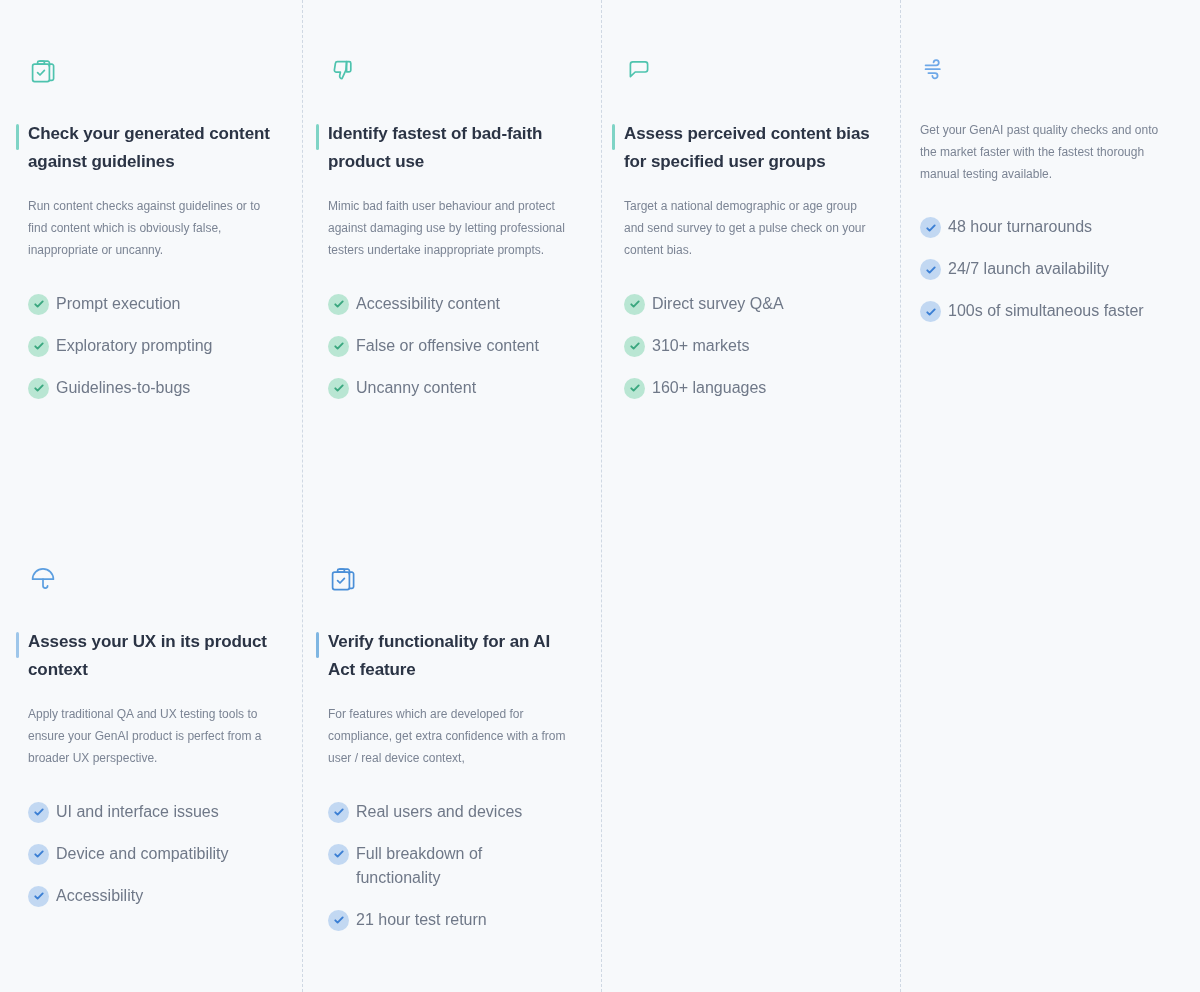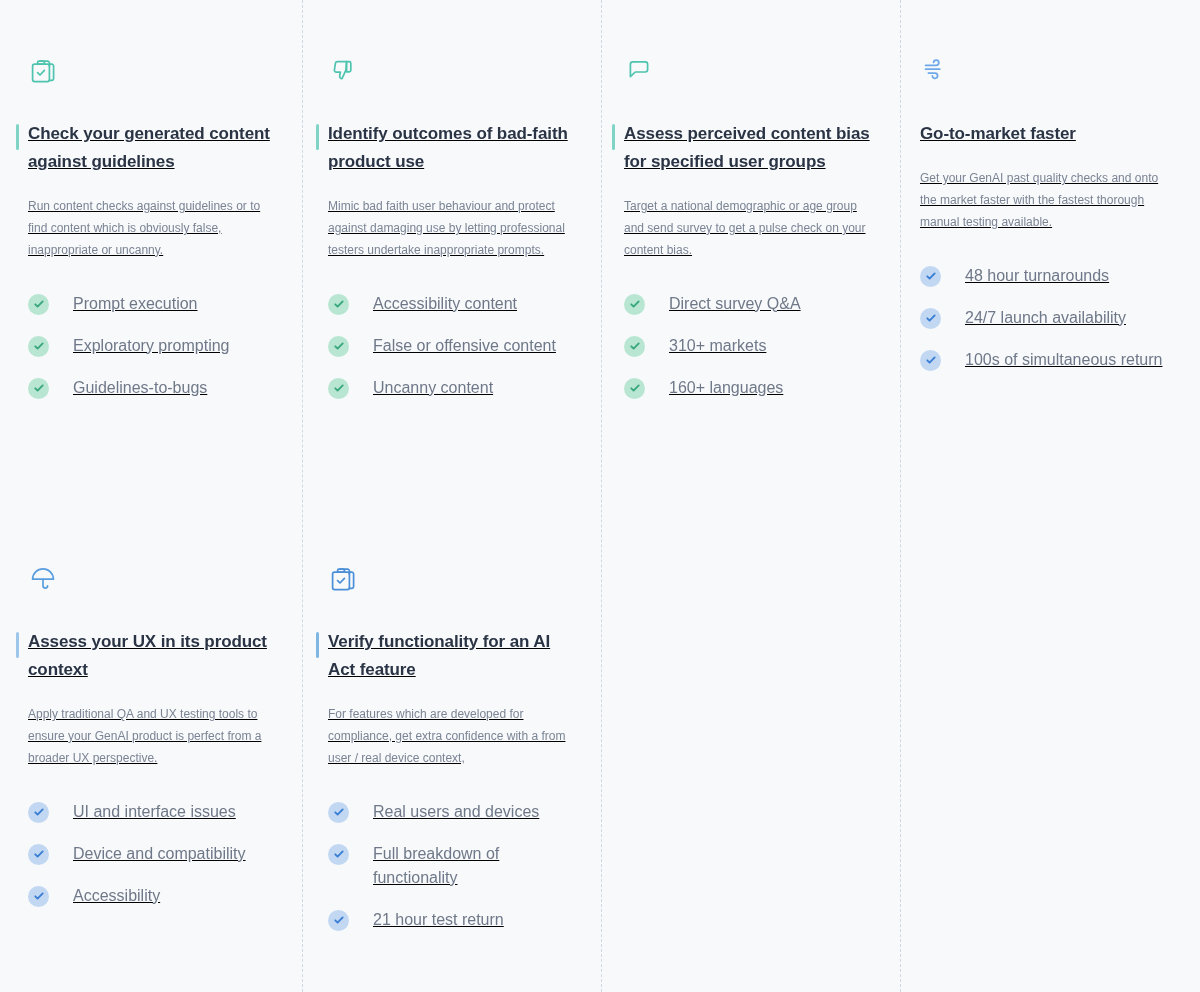"Check your generated content against" .grid { text-decoration: underline -> none }
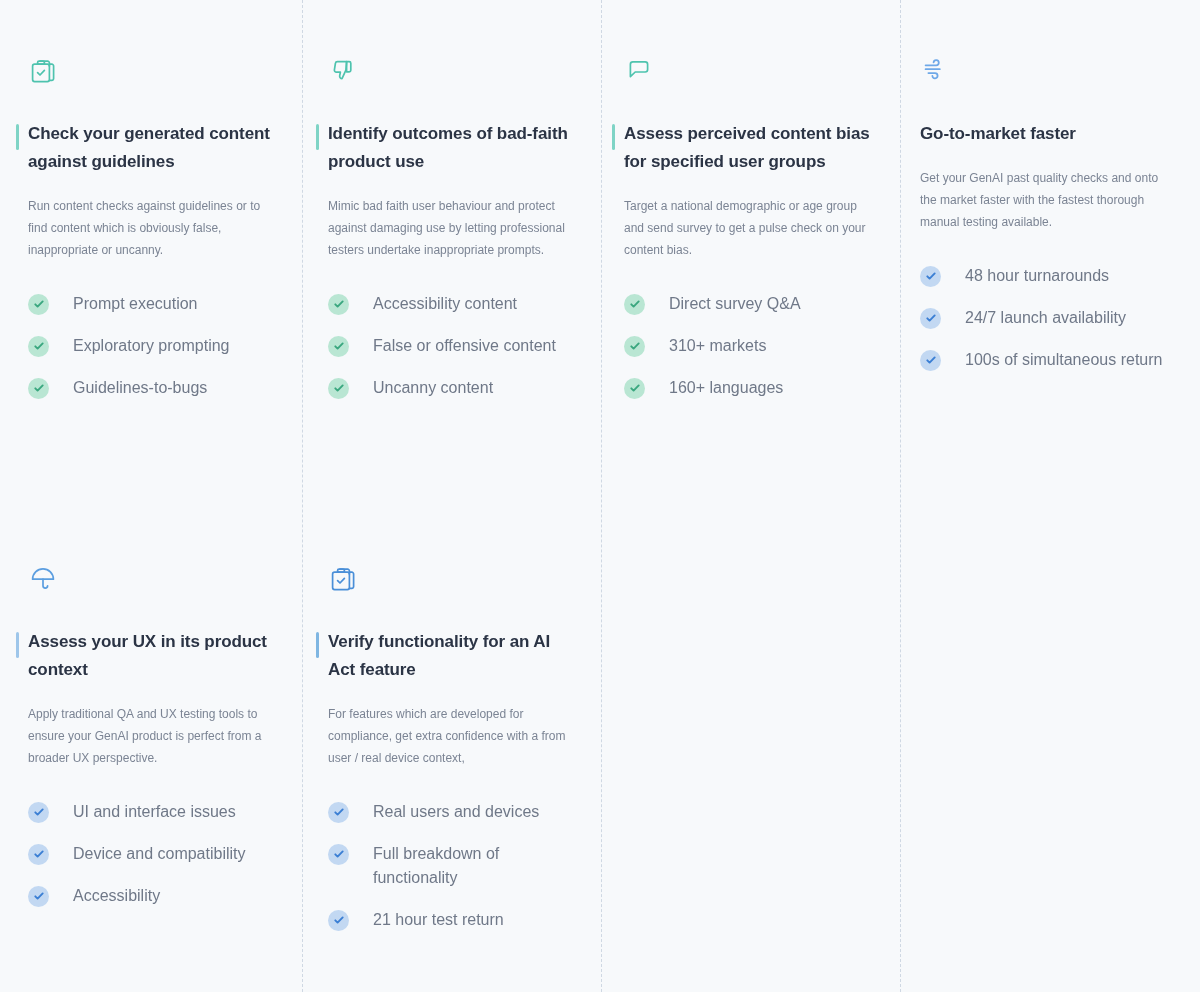"Identify outcomes of bad-faith product" h3.card-title { text: outcomes -> fastest }
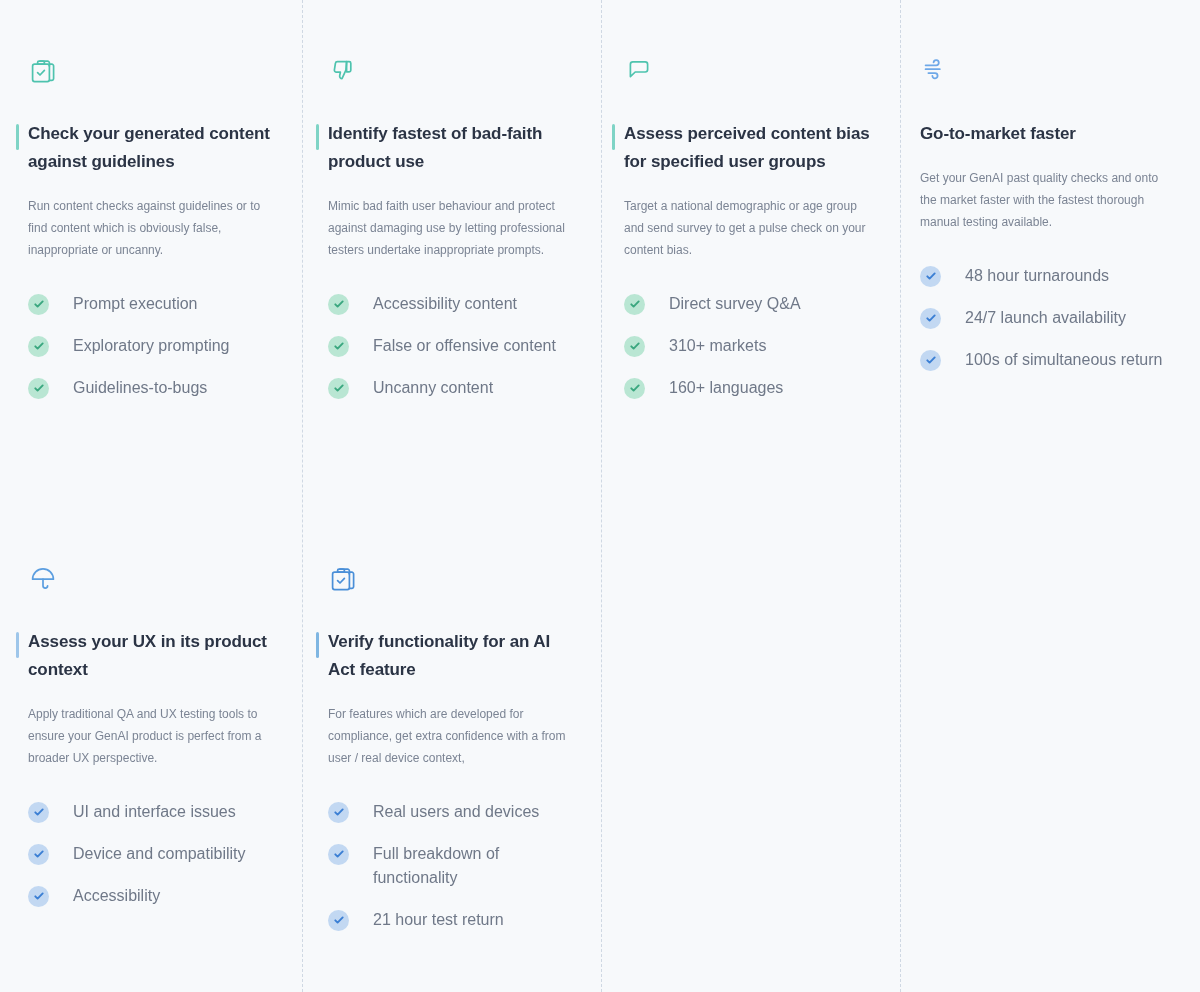"Go-to-market faster" div.heading-wrap { html: <div> <h3>Go-to-market faster</h3> </div> -> none }
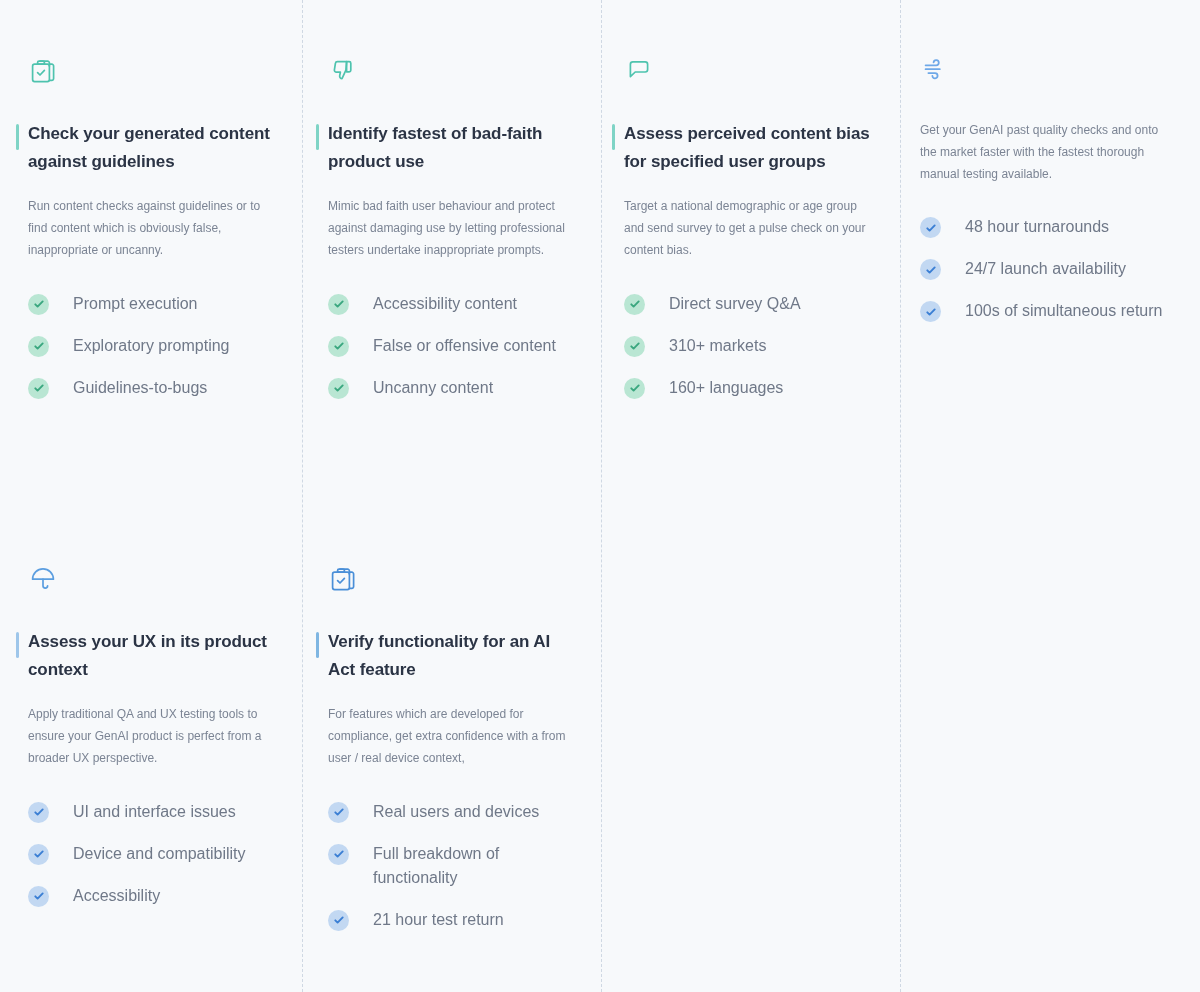"48 hour turnarounds" .feature-item { gap: 24px -> 7px }
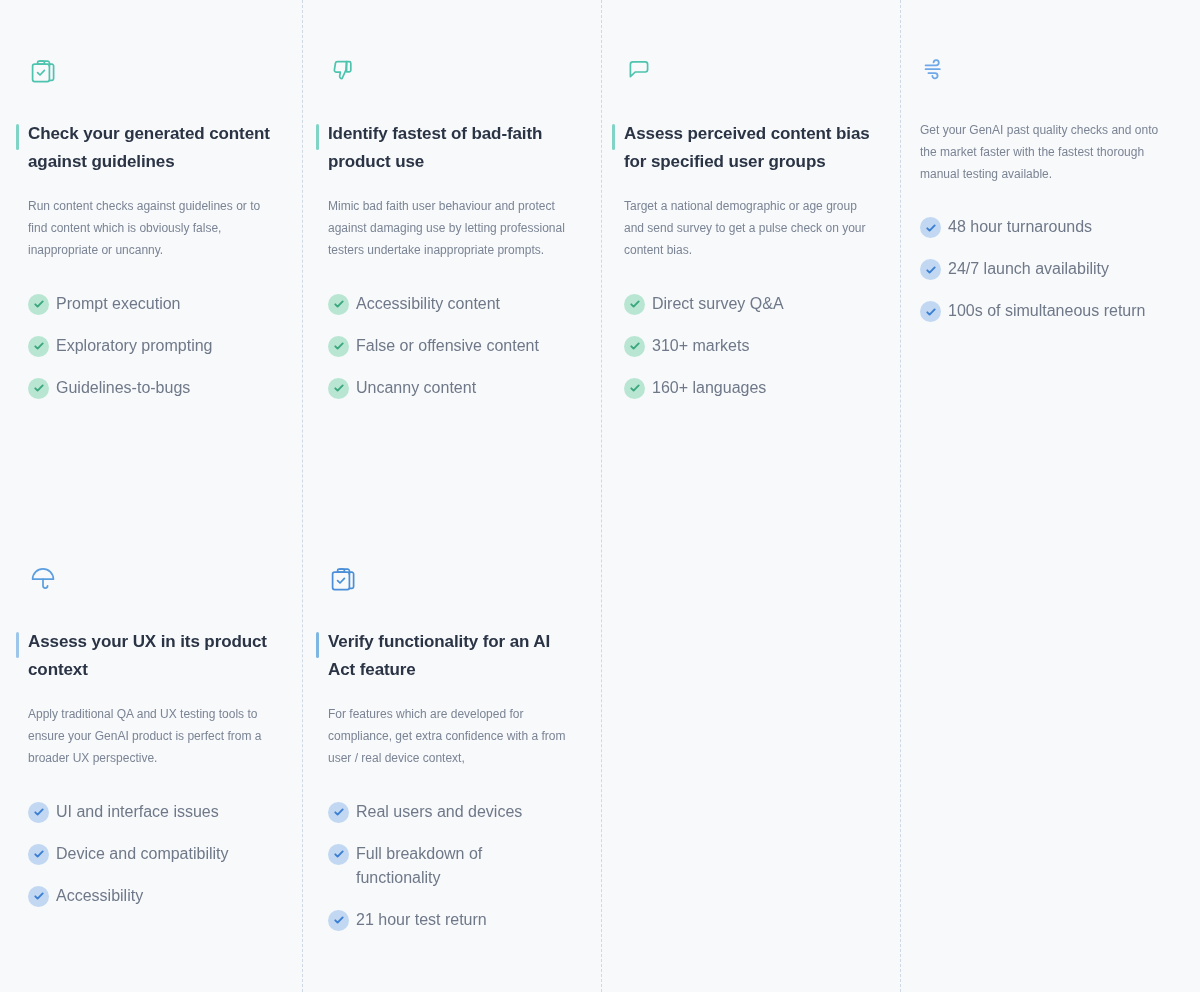"100s of simultaneous return" span.feature-label { text: return -> faster }
